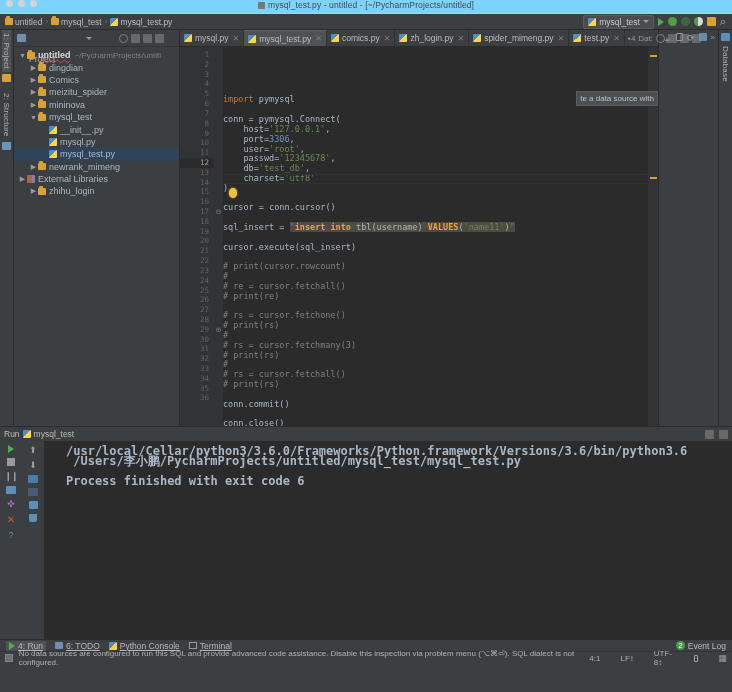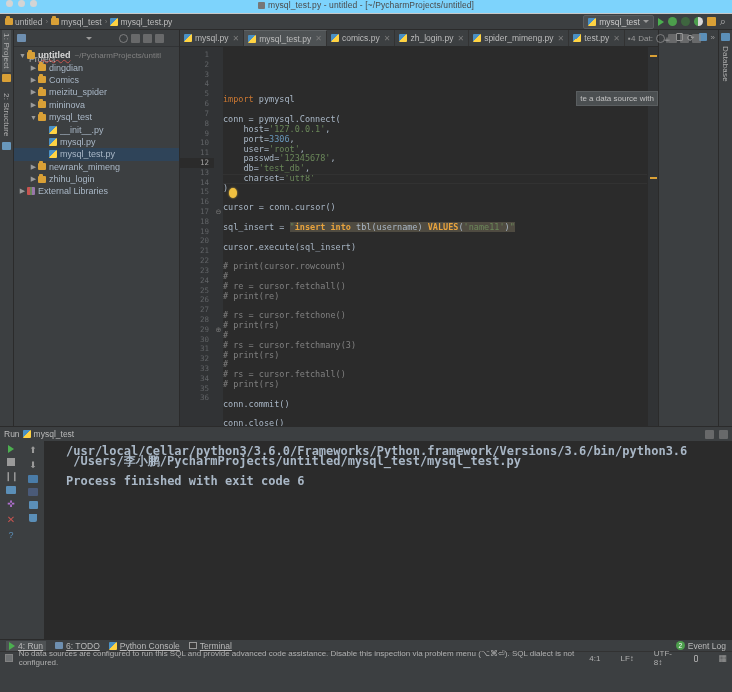"zhihu_login" div.row { order: before "External Libraries" -> after "External Libraries" }
